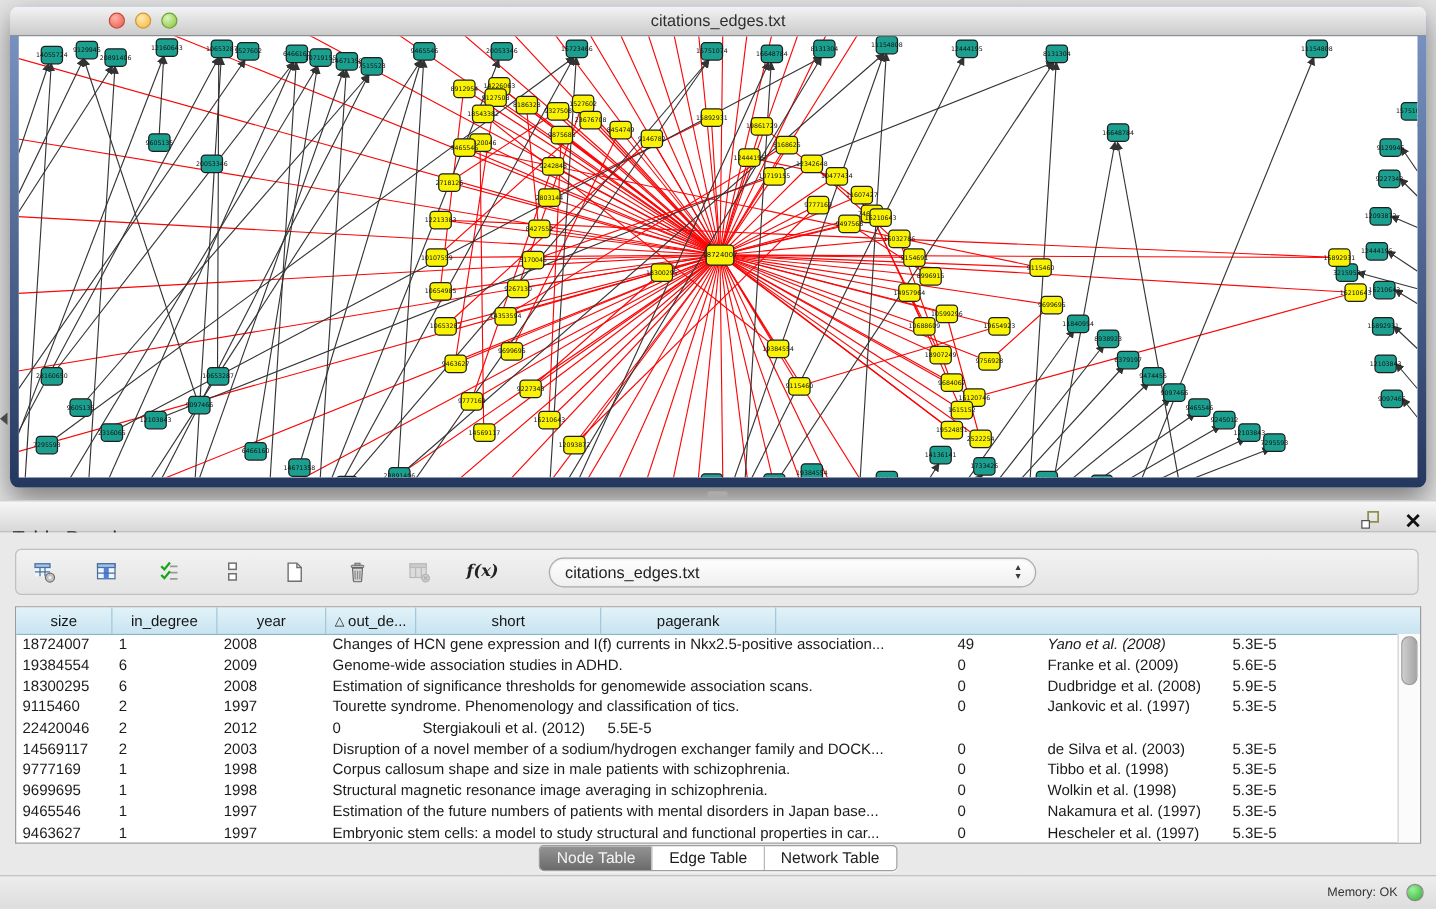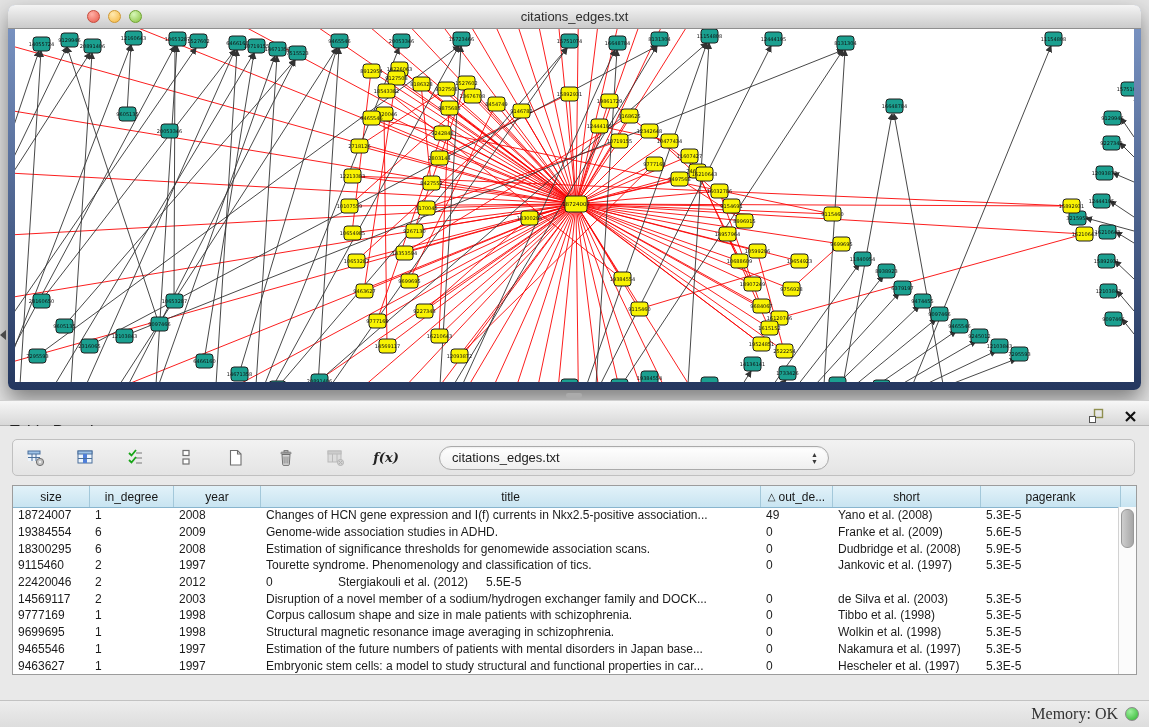"title" div.th { html: <div> <span>title</span> </div> -> none }
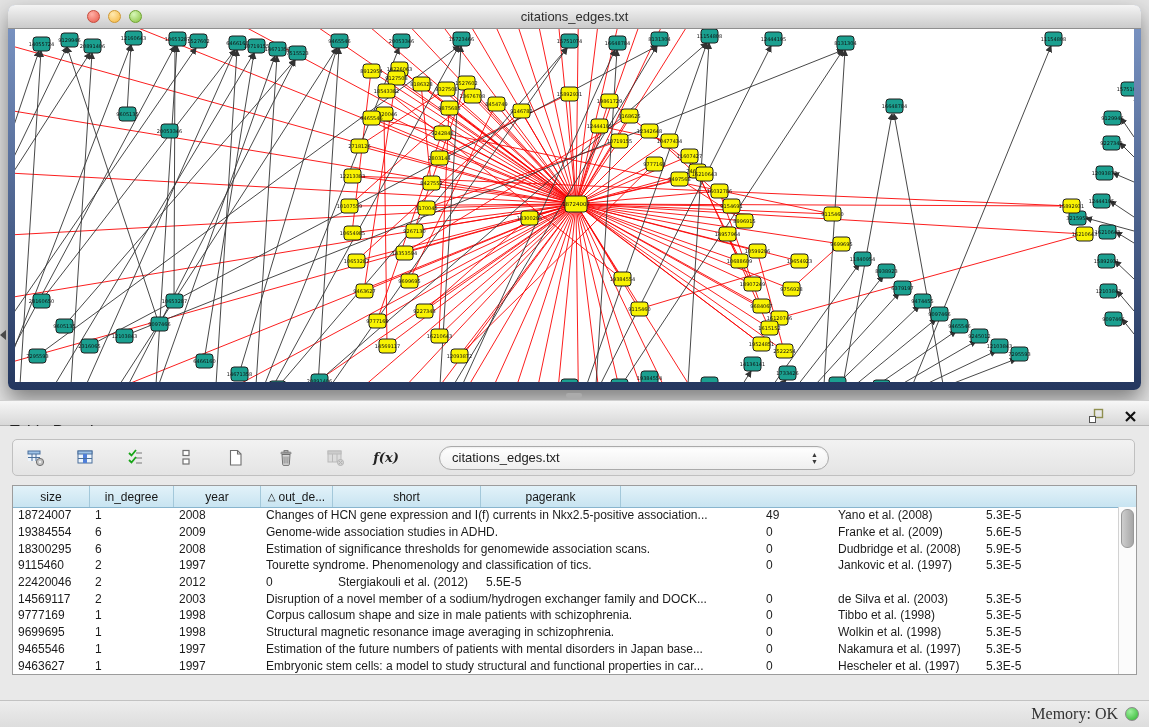"Yano et al. (2008)" div.td { font-style: none -> italic }
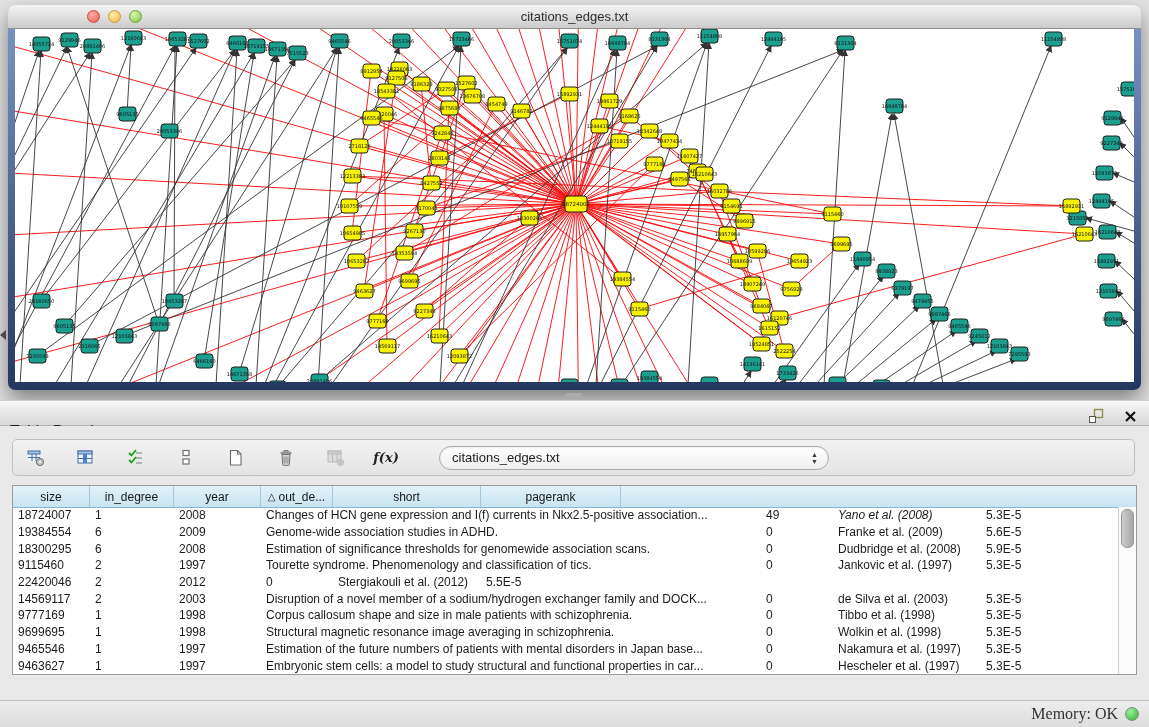"Node Table" div.tabs { html: none -> <div> <div> <span>Node Table</span> <span>Edge Table</span> <span>Network Table</span> </div> </div> }
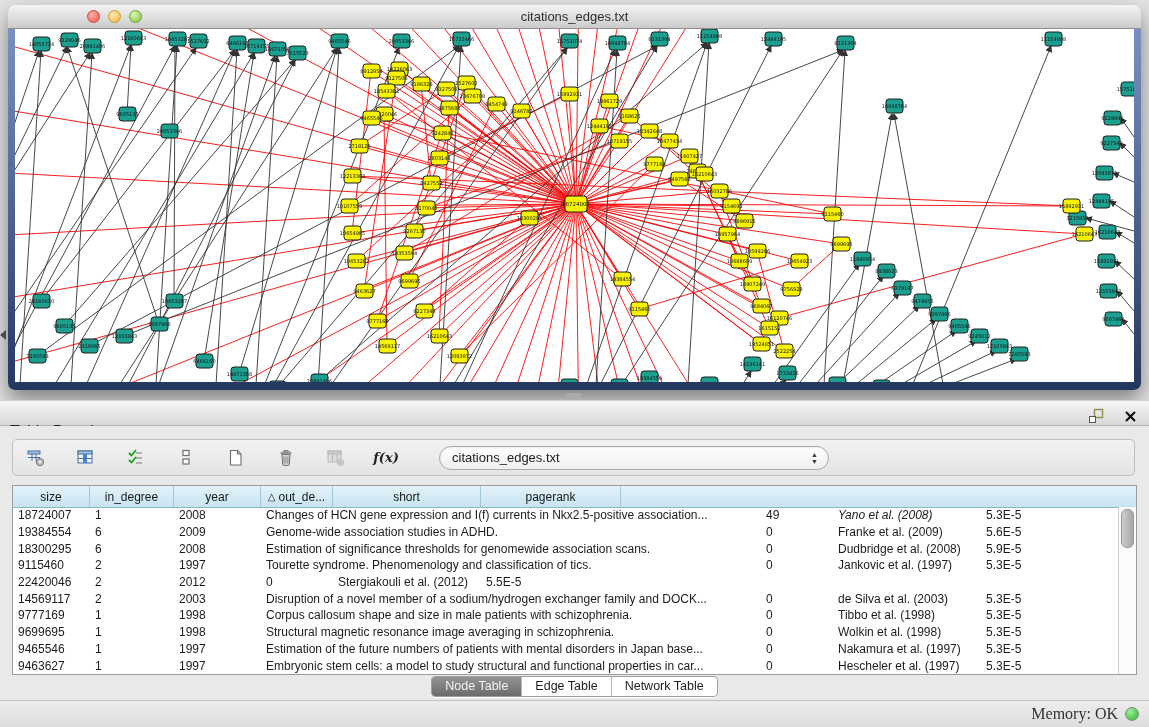"Memory: OK" .mem-label { font-family: Liberation Serif, serif -> none; font-size: 16px -> 10px }
